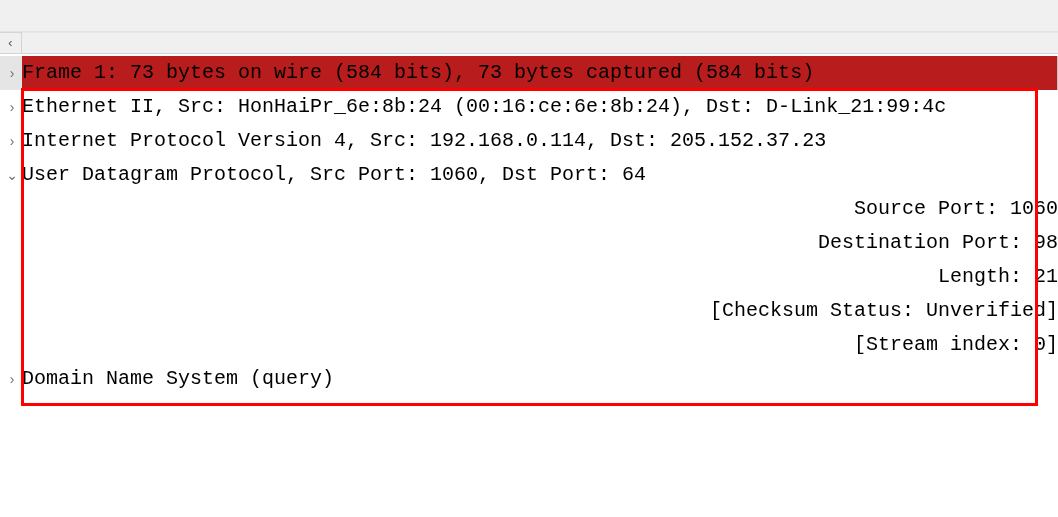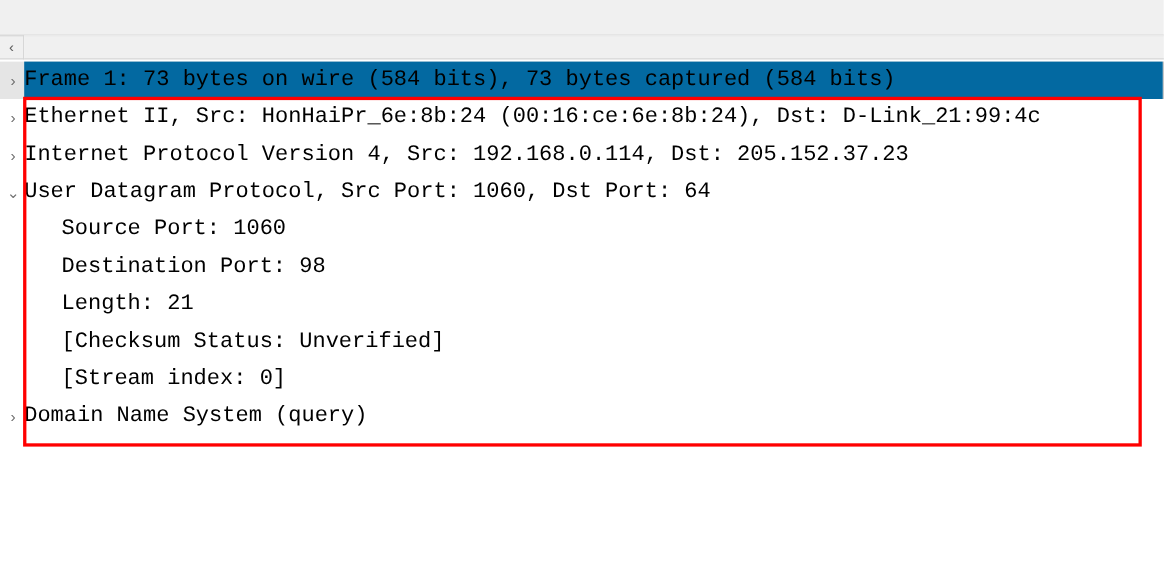"Frame 1: 73 bytes on" .row-0 .label { background: #0369a1 -> #b91c1c }
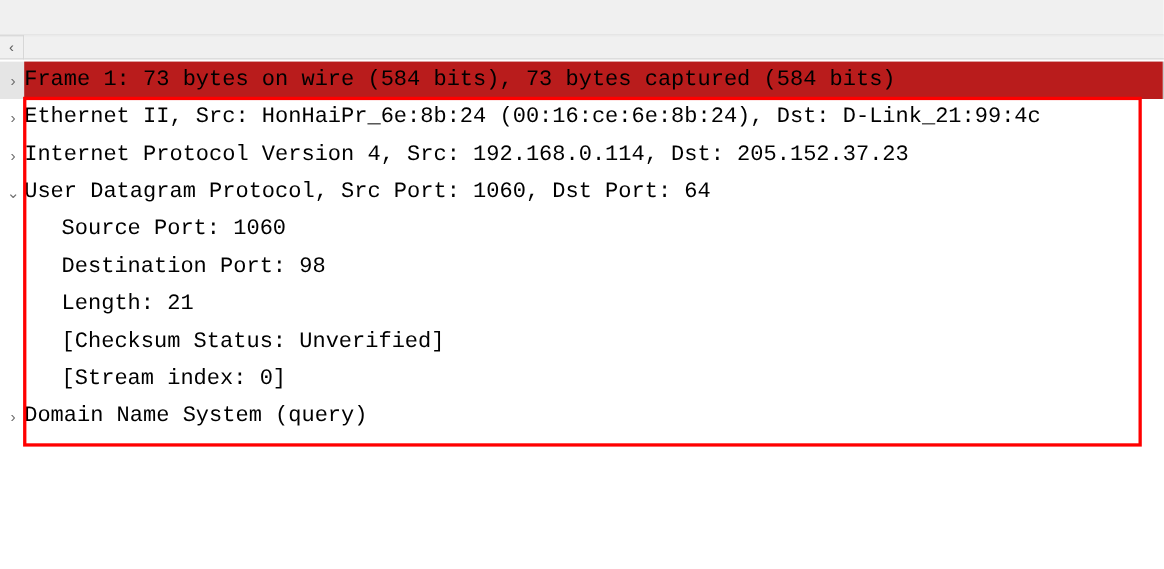"Source Port: 1060" .child .label { text-align: none -> right }
